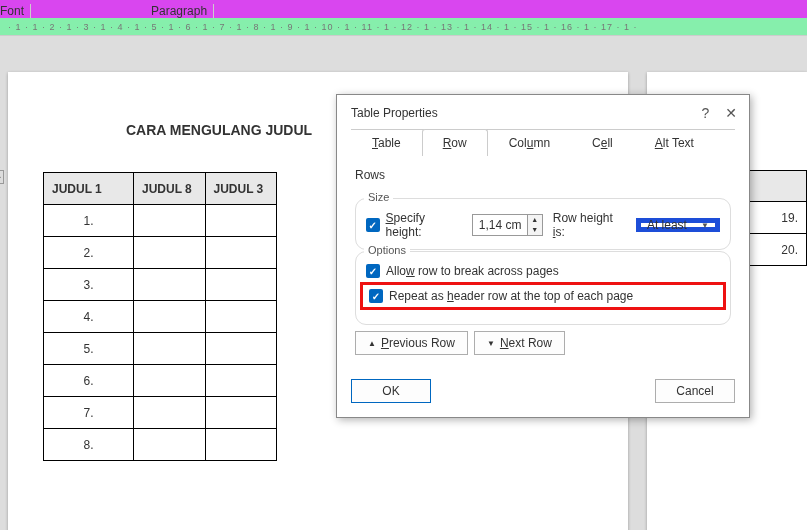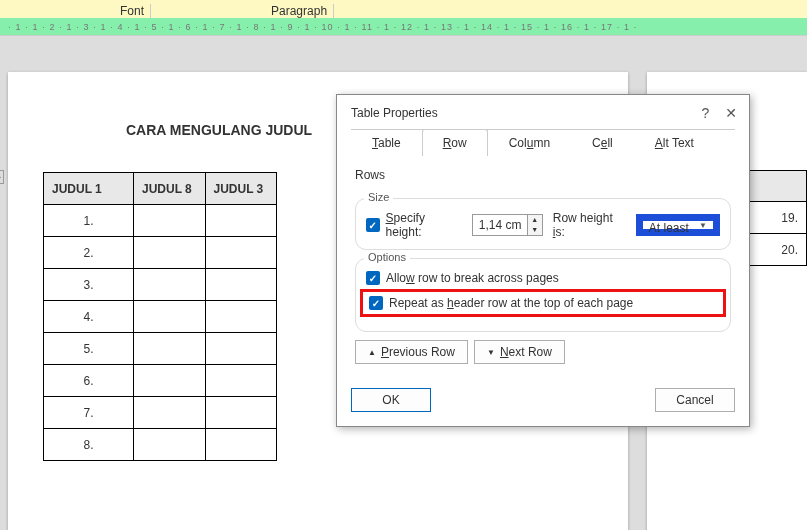"Font" .ribbon { background: #fef9c3 -> #d946ef; padding-left: 120px -> none }
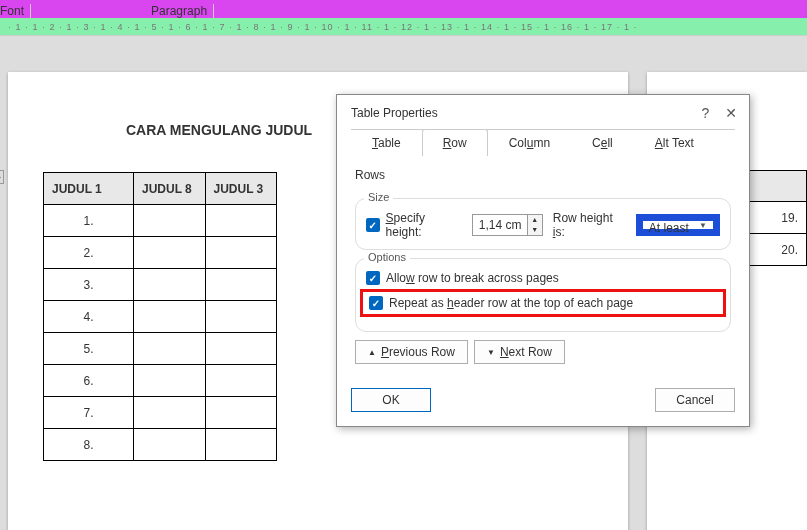"Size" .fs { margin-bottom: 8px -> 1px }
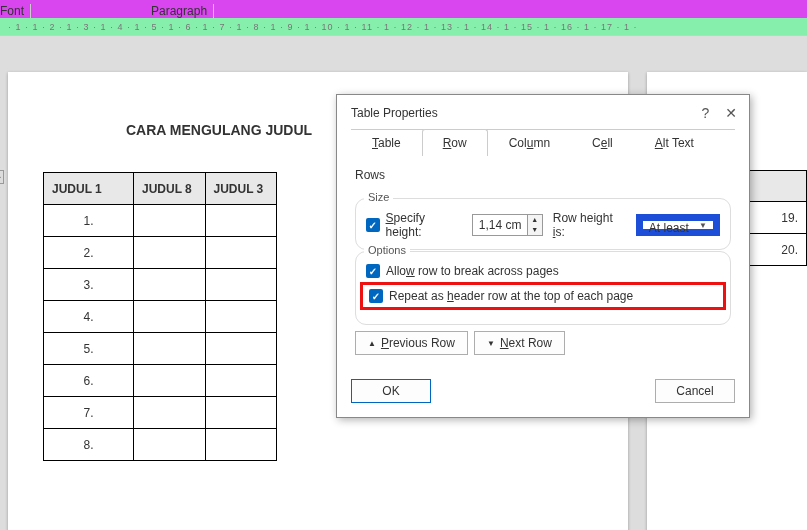"At least" .sel { align-items: flex-start -> center; border: 7px solid #1d4ed8 -> 5px solid #1d4ed8; height: 22px -> 14px }
